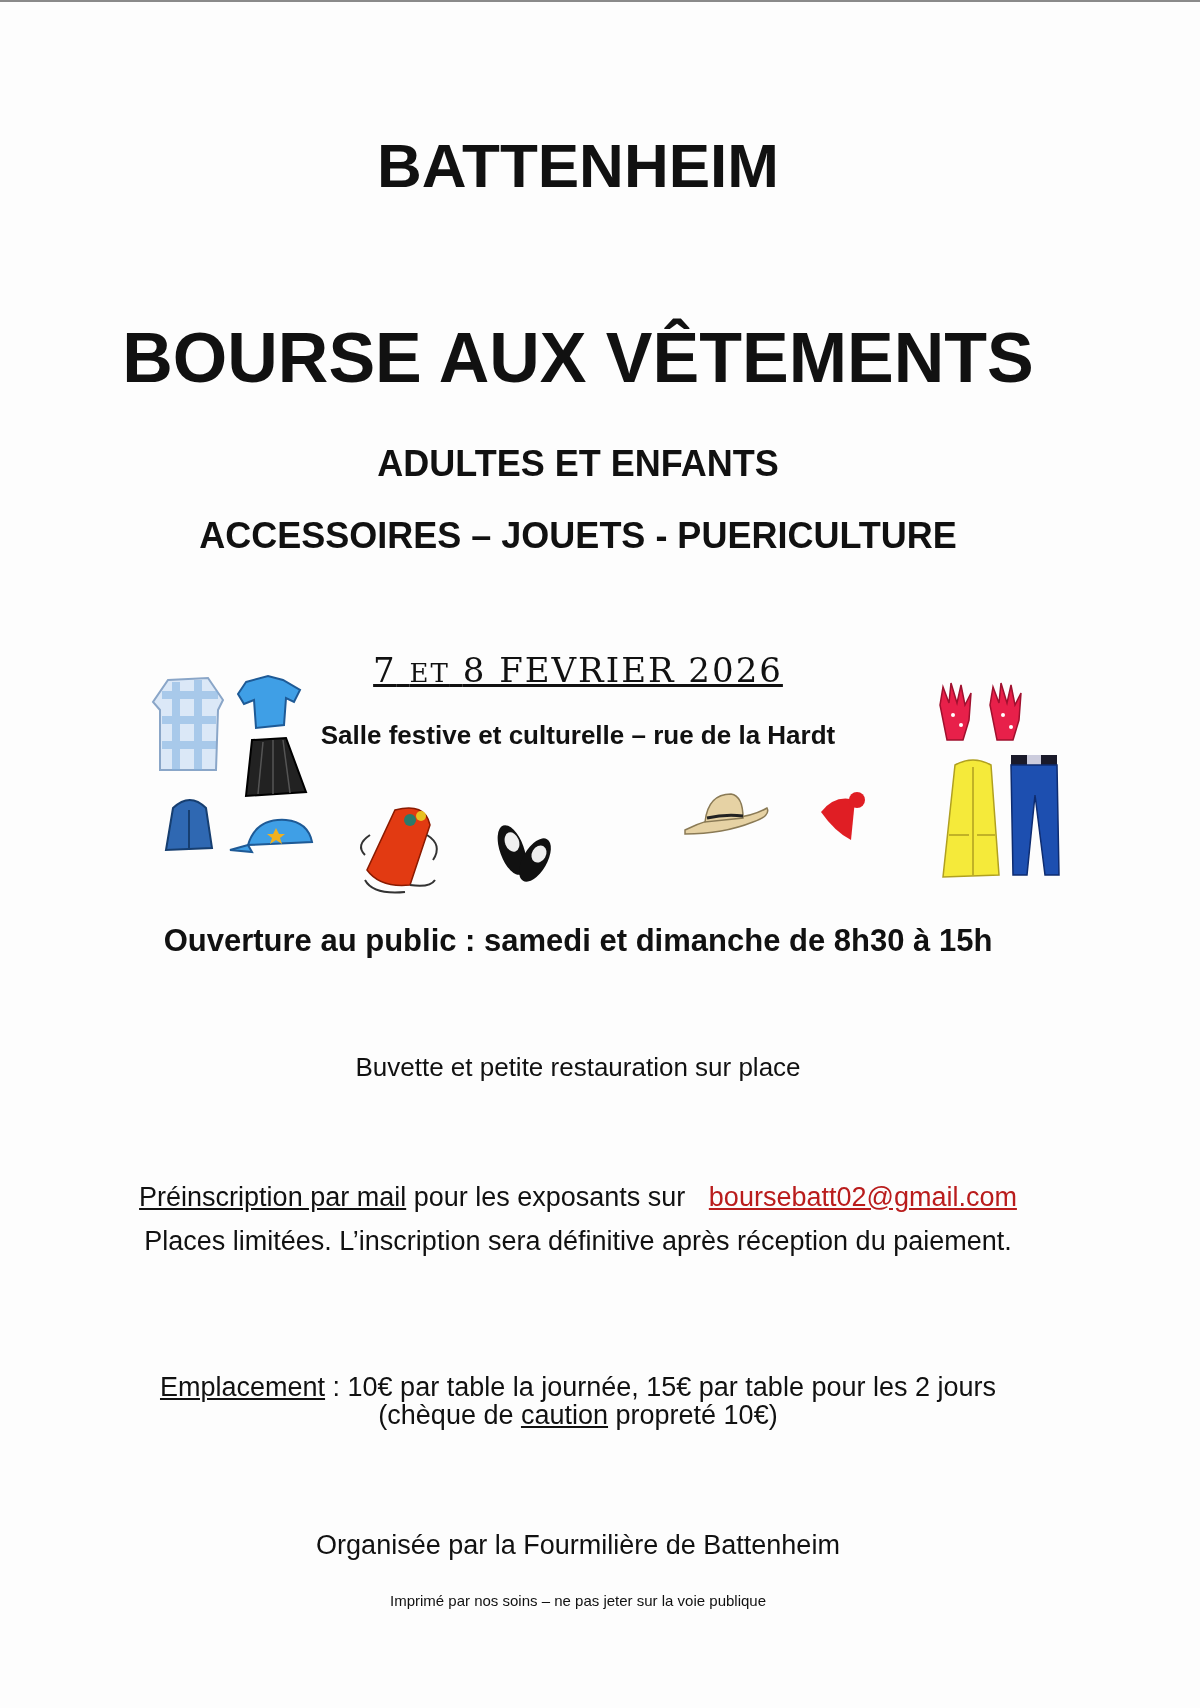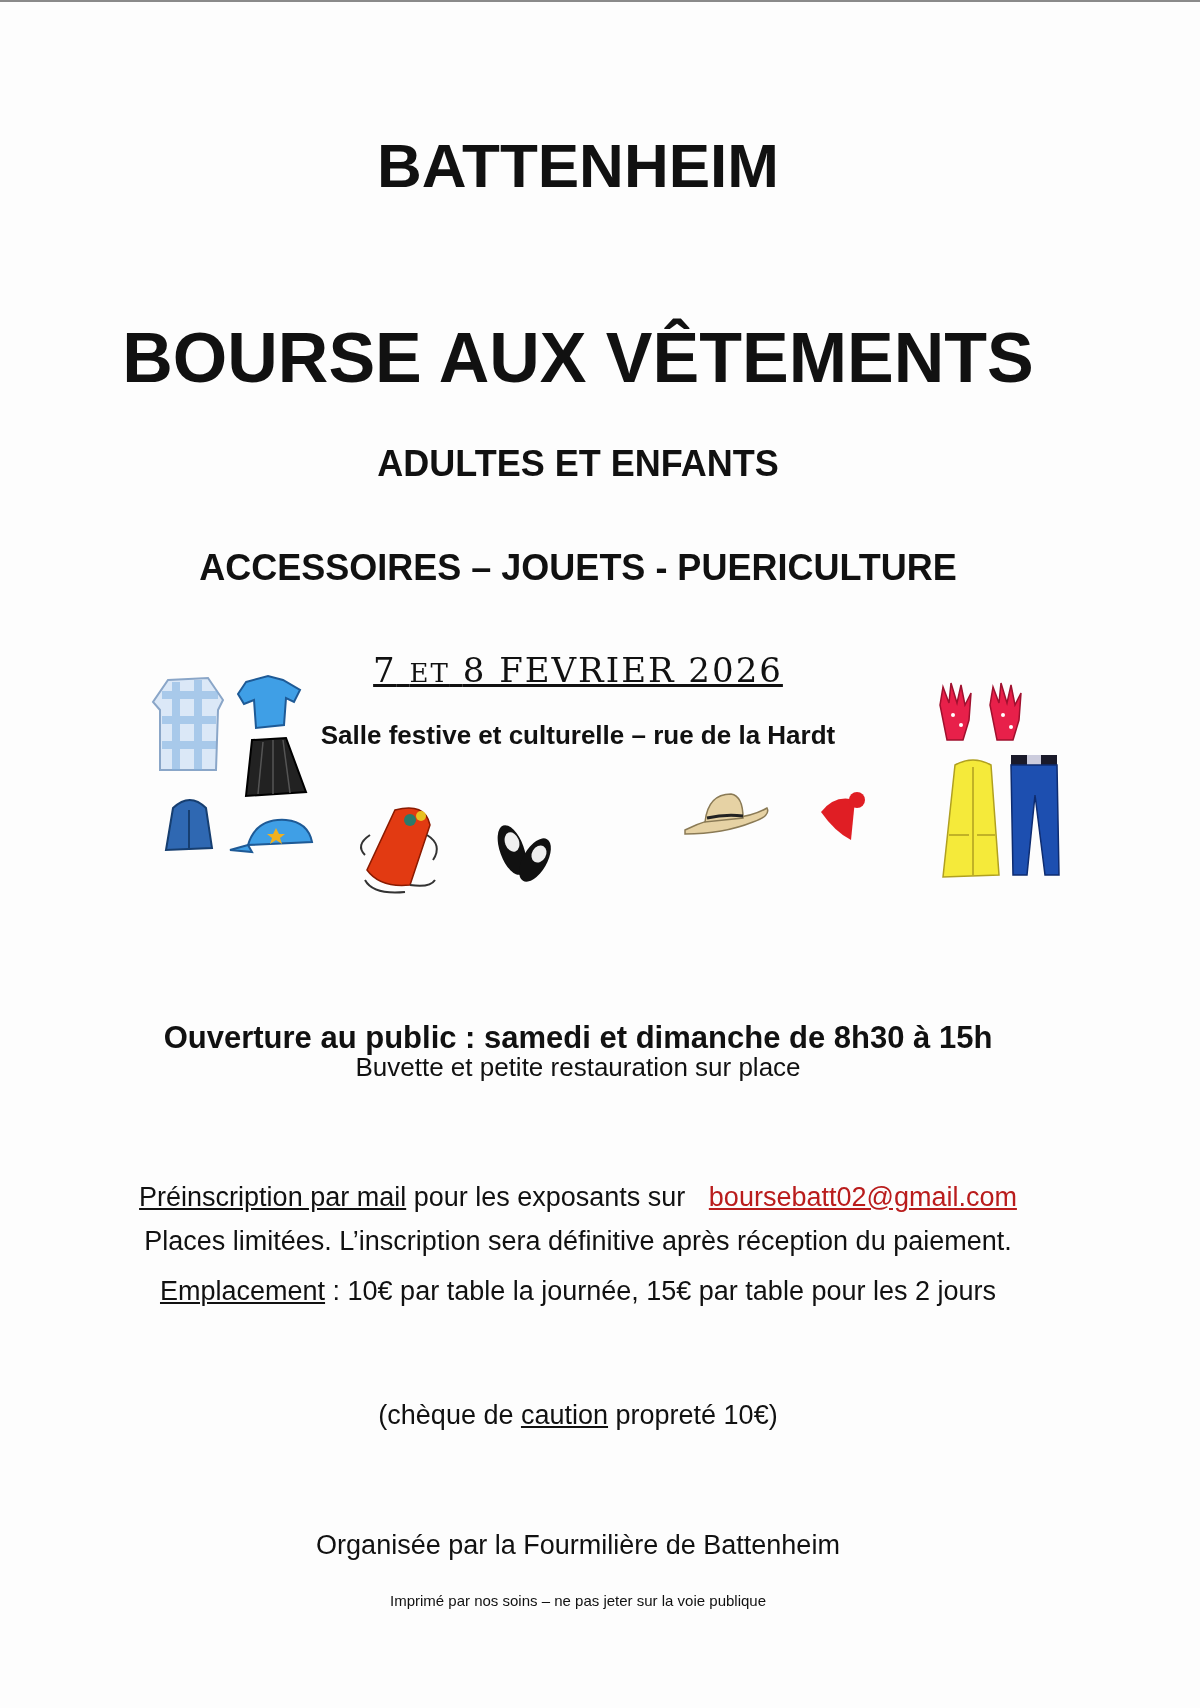"ACCESSOIRES – JOUETS - PUERICULTURE" .sub2 { margin-top: 32px -> none }
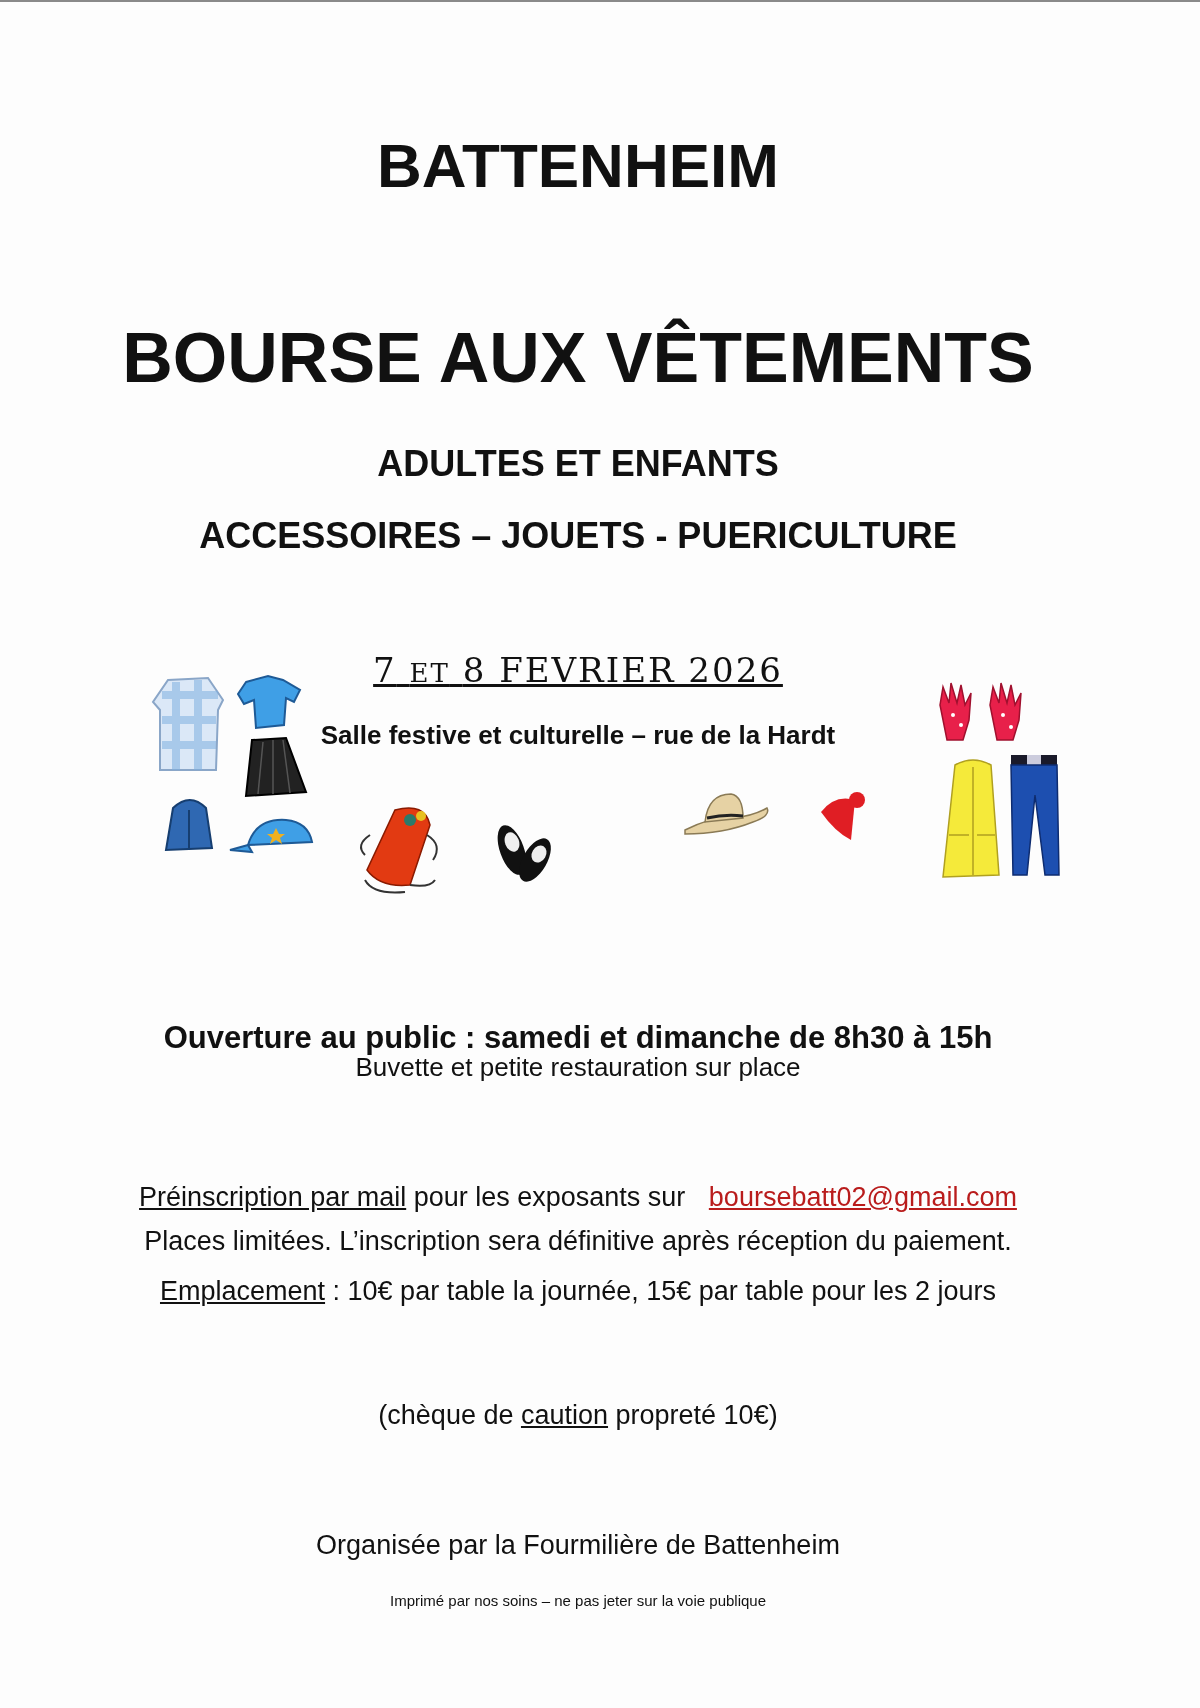"Ouverture au public : samedi" .hours { top: 1020px -> 923px }
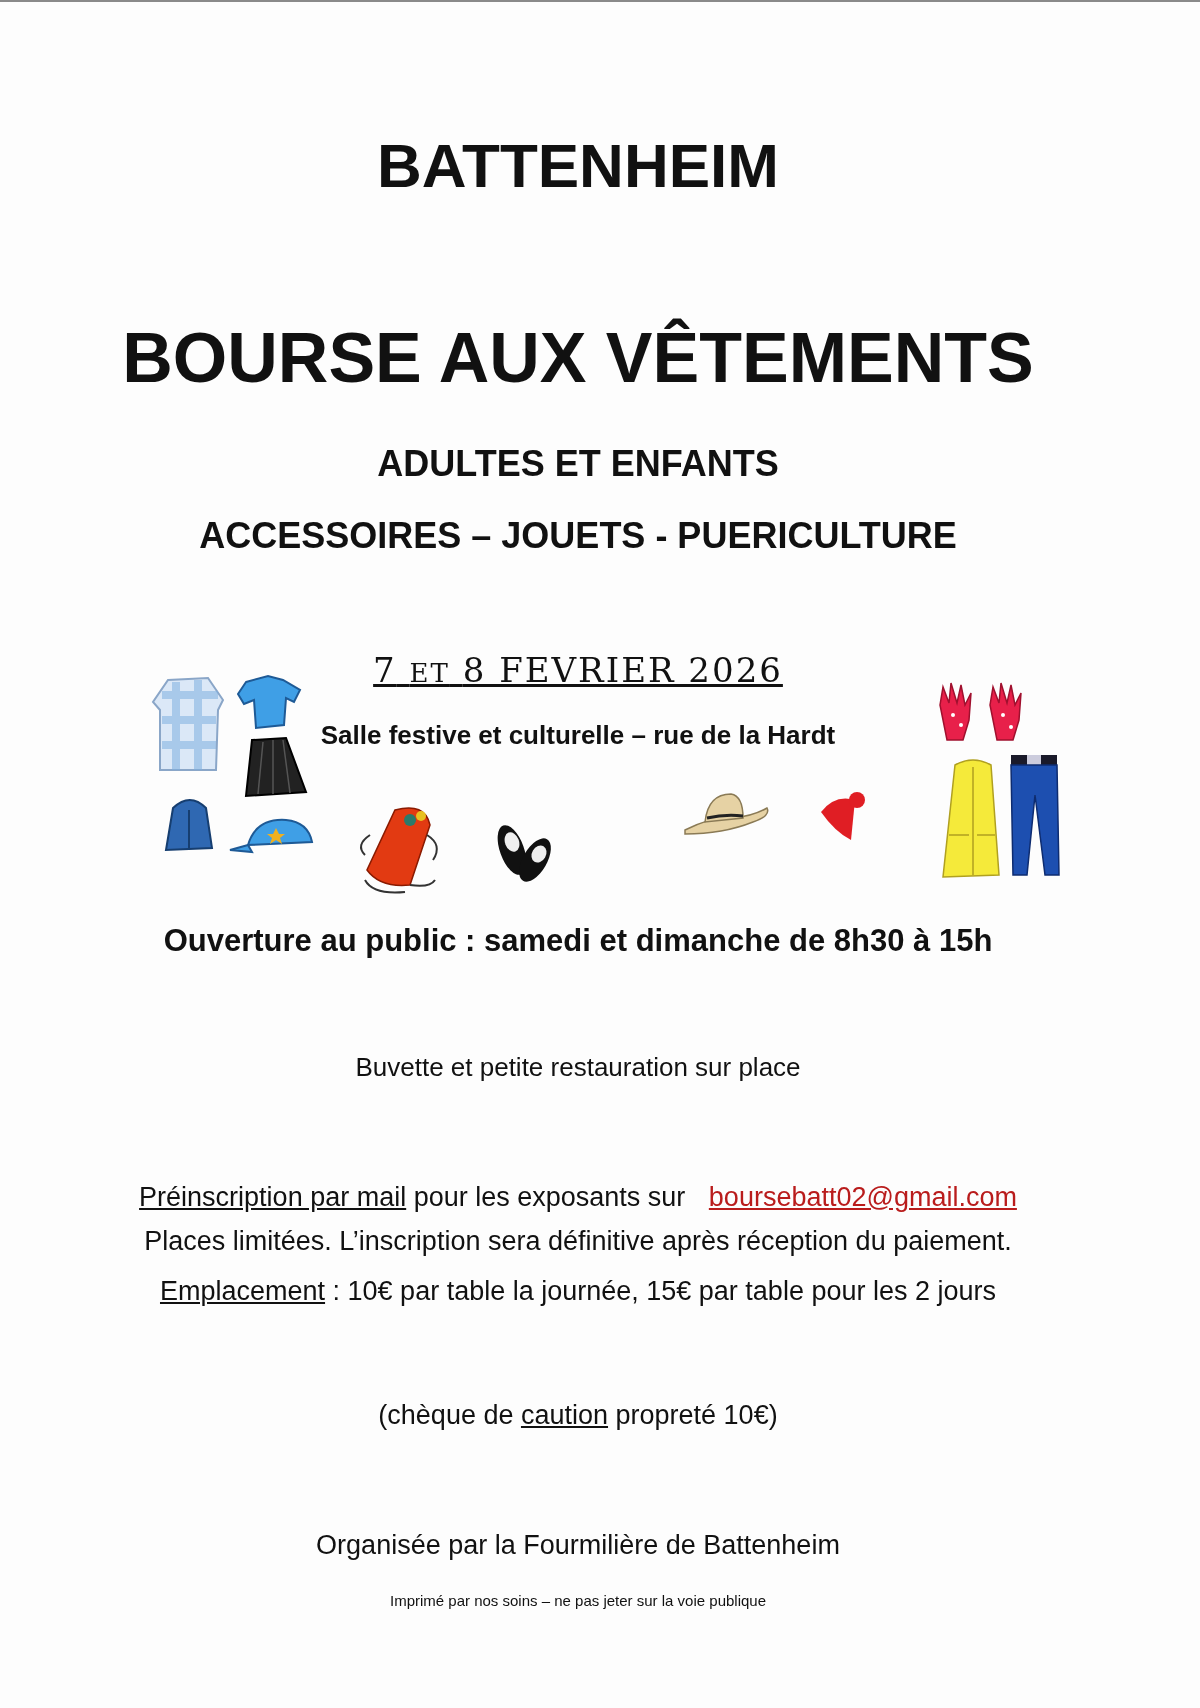"Emplacement : 10€ par table" .empl { top: 1276px -> 1372px }
